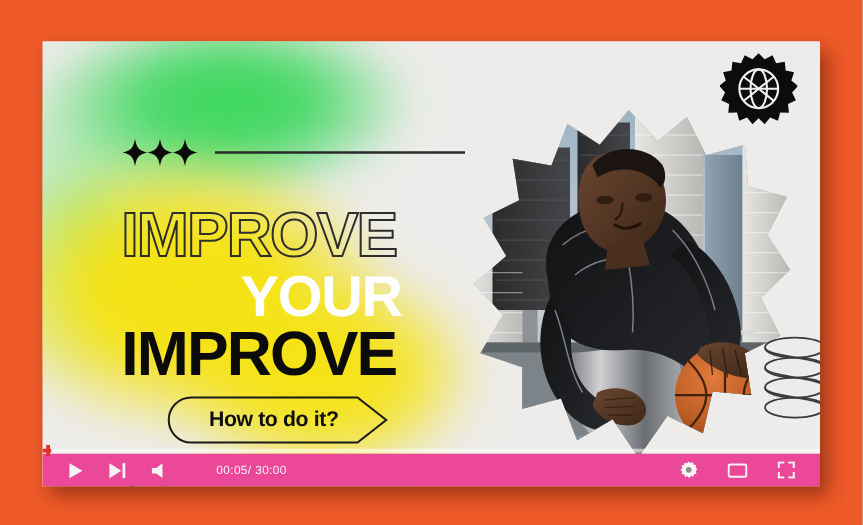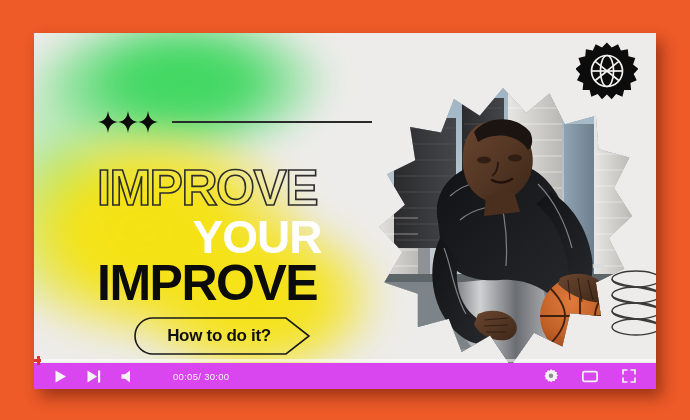"00:05/ 30:00" .player { background: #d946ef -> #ec4899 }
